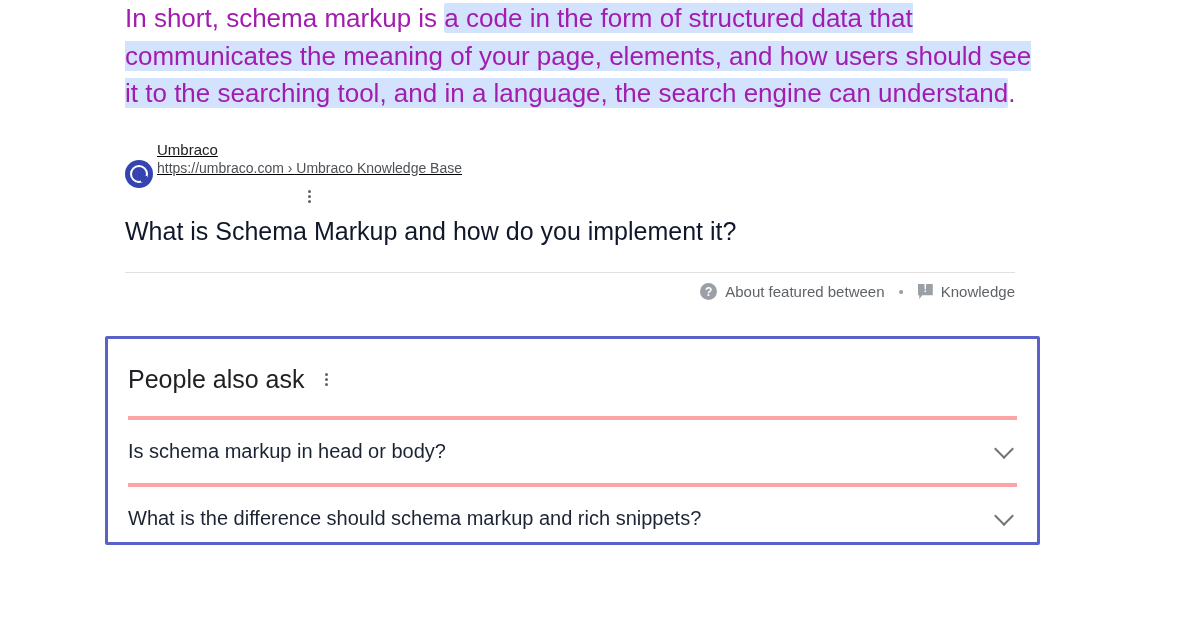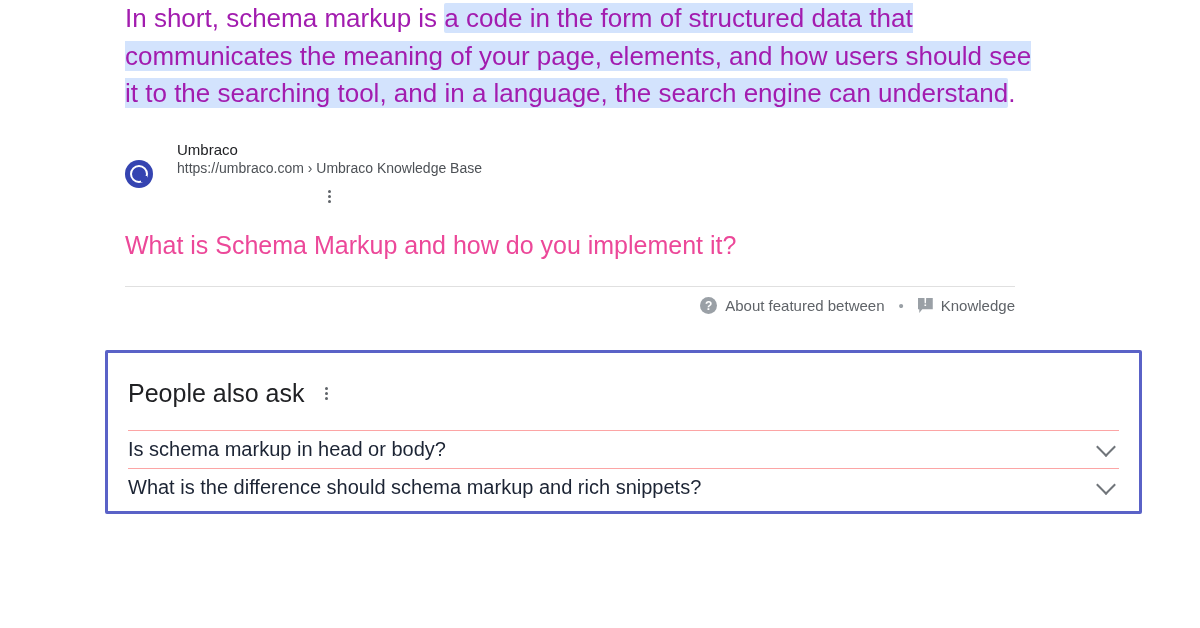"Umbraco" .source-row { gap: 24px -> 4px; margin-bottom: 24px -> 10px; text-decoration: none -> underline }
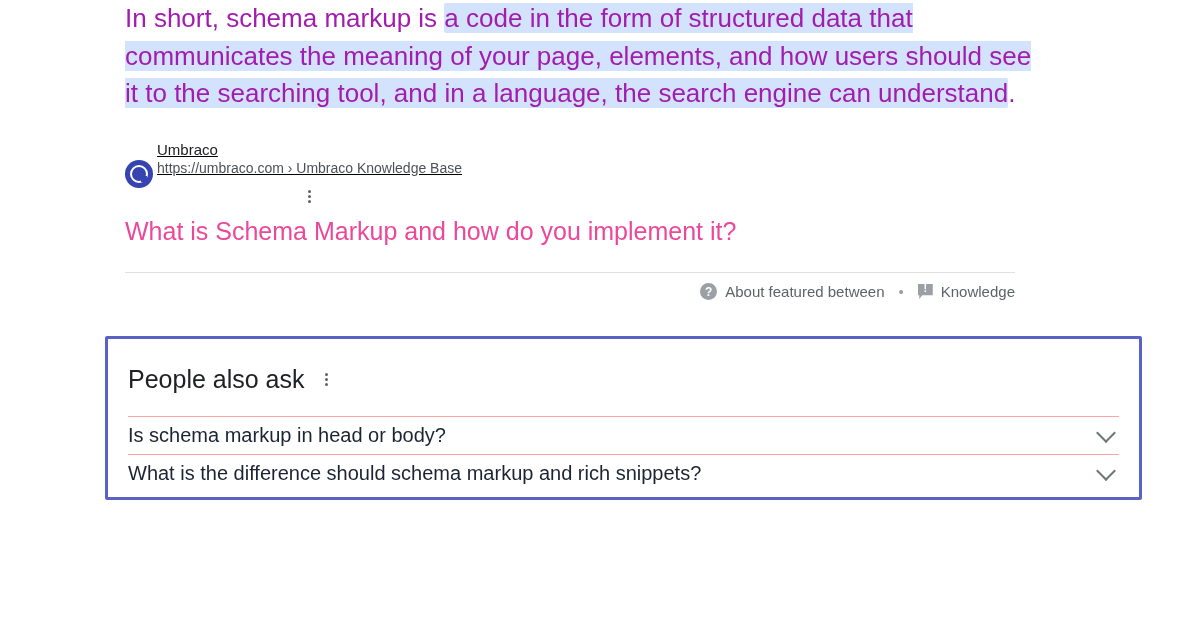"What is Schema Markup and" .result-title { color: #ec4899 -> #0f172a }
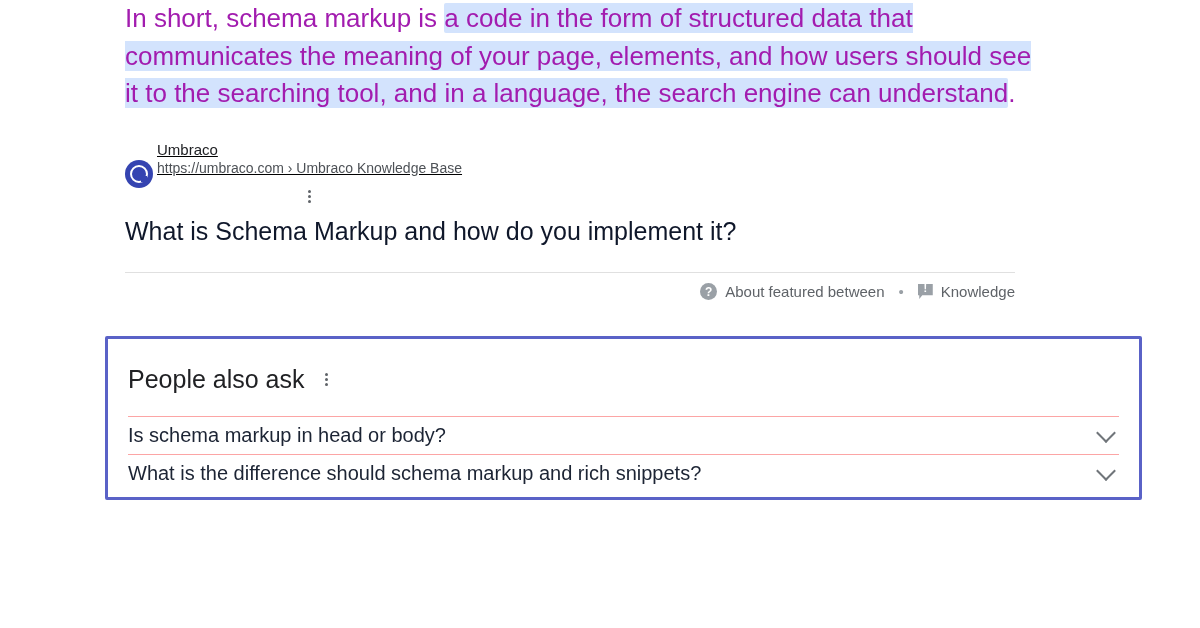"People also ask" .paa-box { width: 1037px -> 935px }
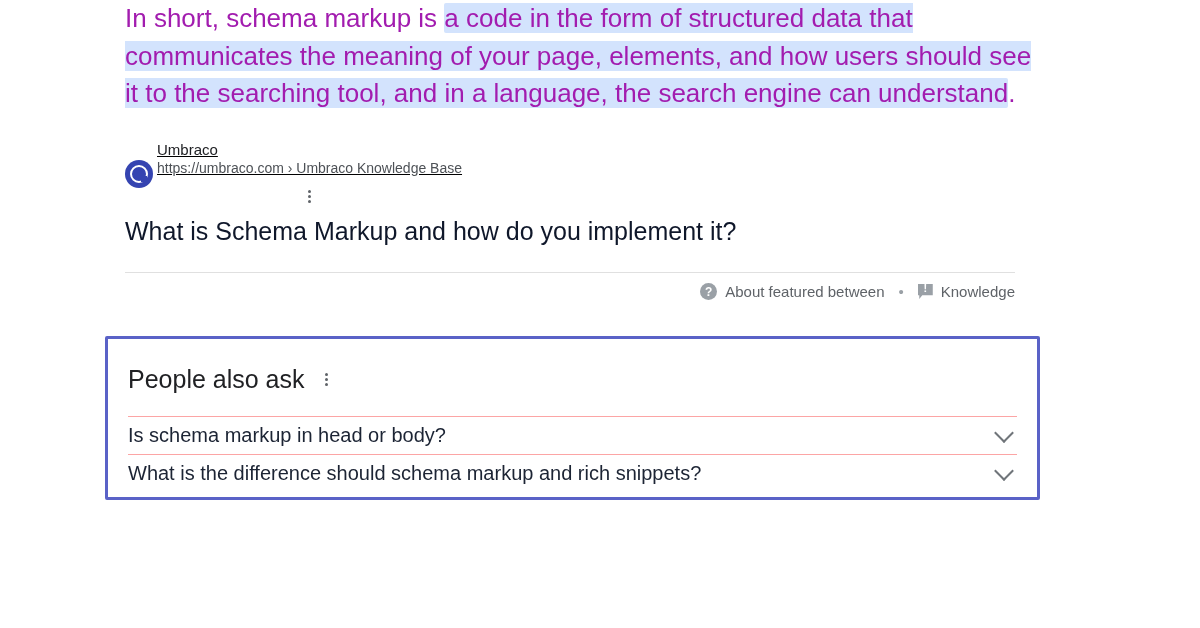"Is schema markup in head" .paa-item { border-top: 1px solid #fca5a5 -> 4px solid #fca5a5; padding: 7px 0 -> 20px 0 }
